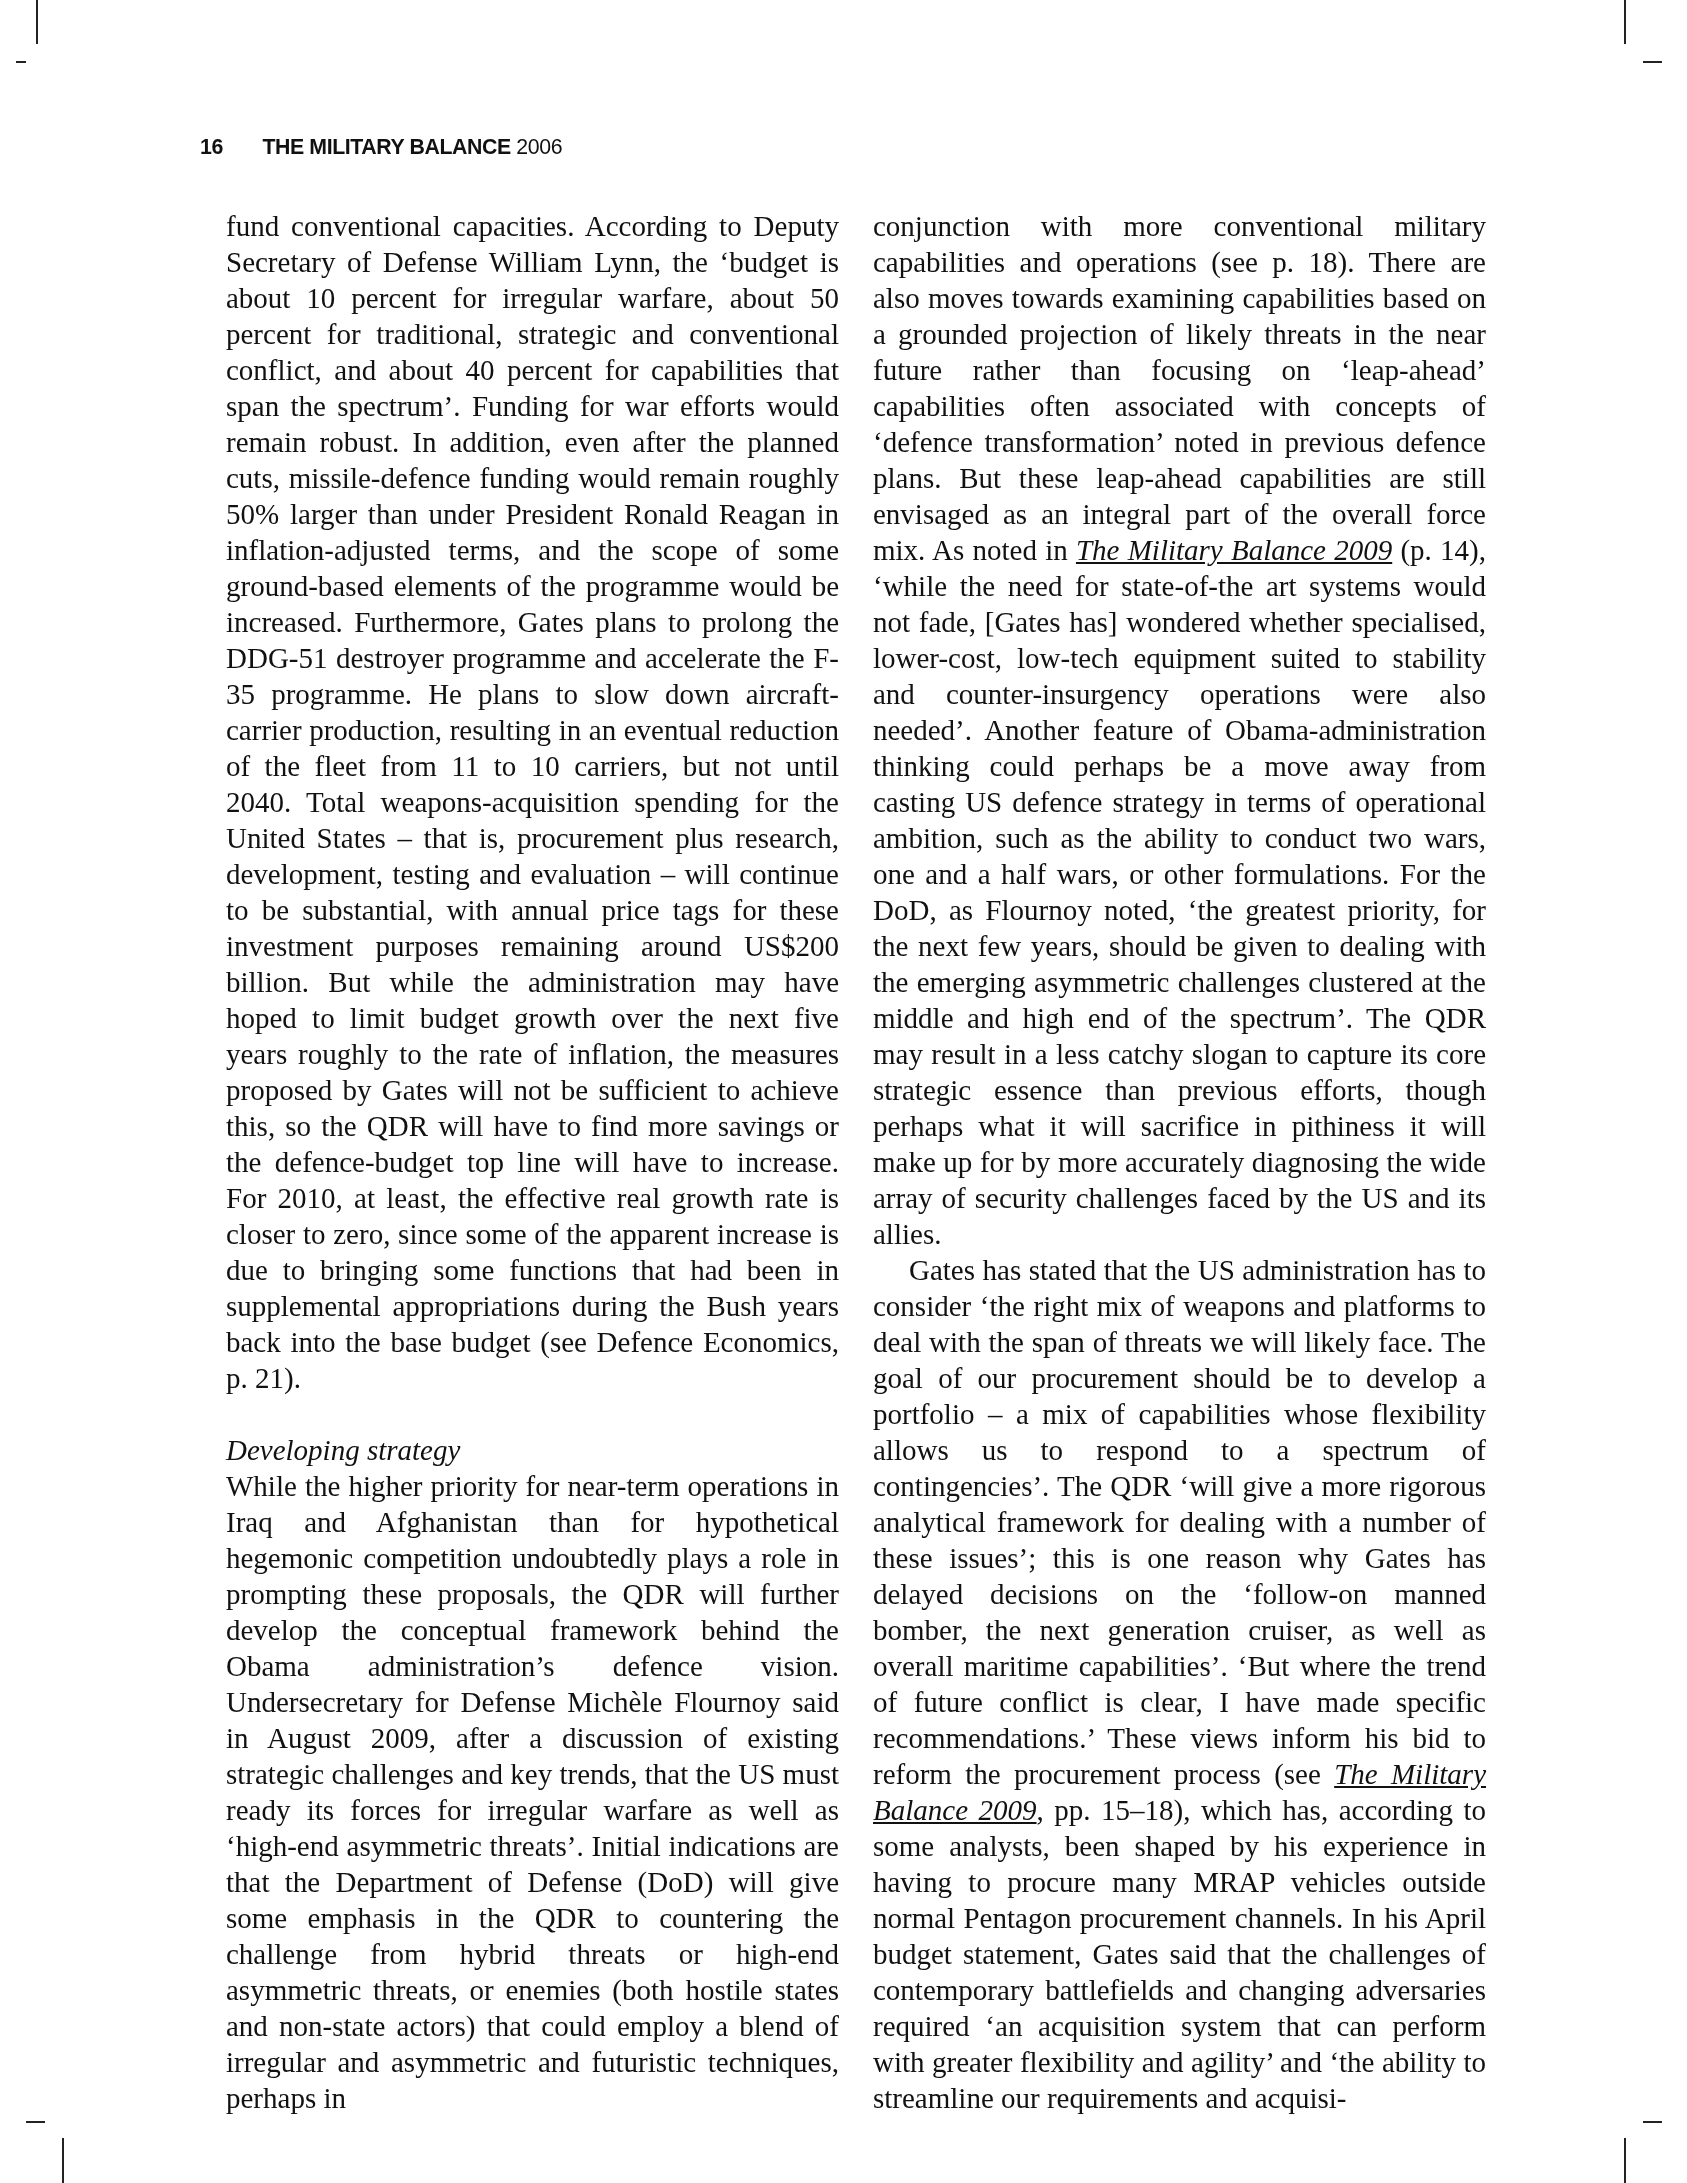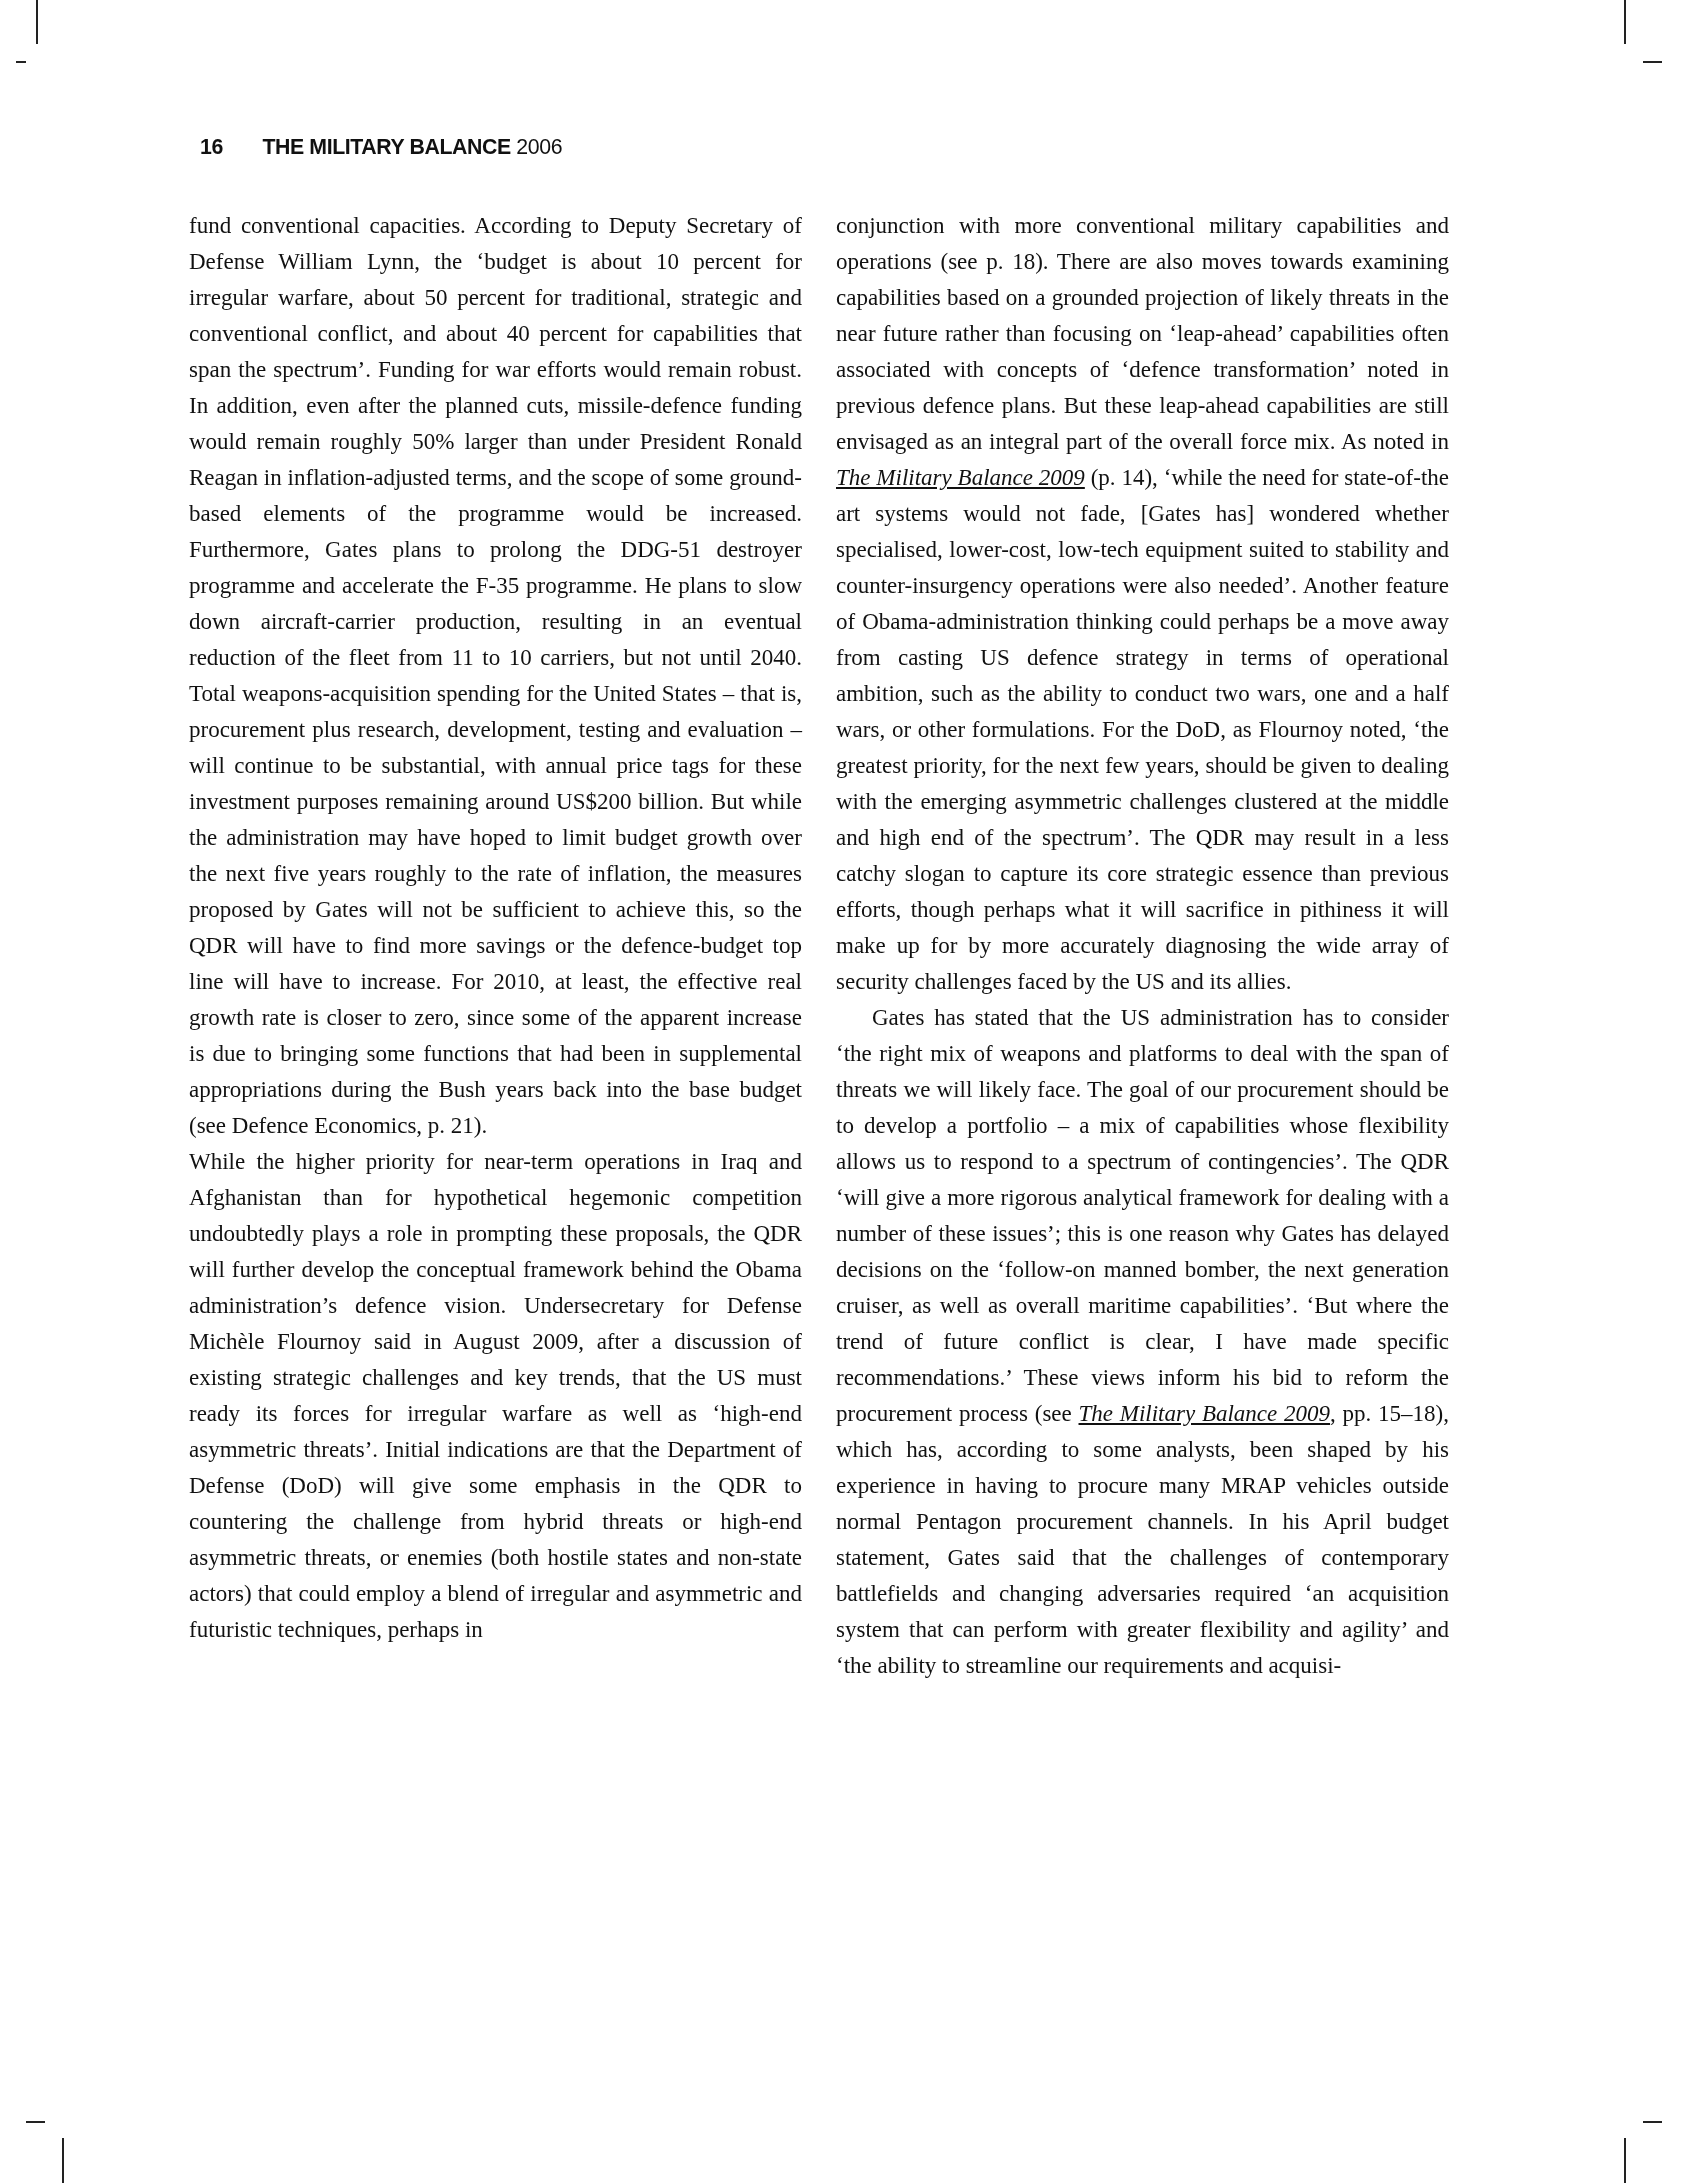"fund conventional capacities. According" .col { font-size: 23px -> 29px; margin-left: none -> 37px }
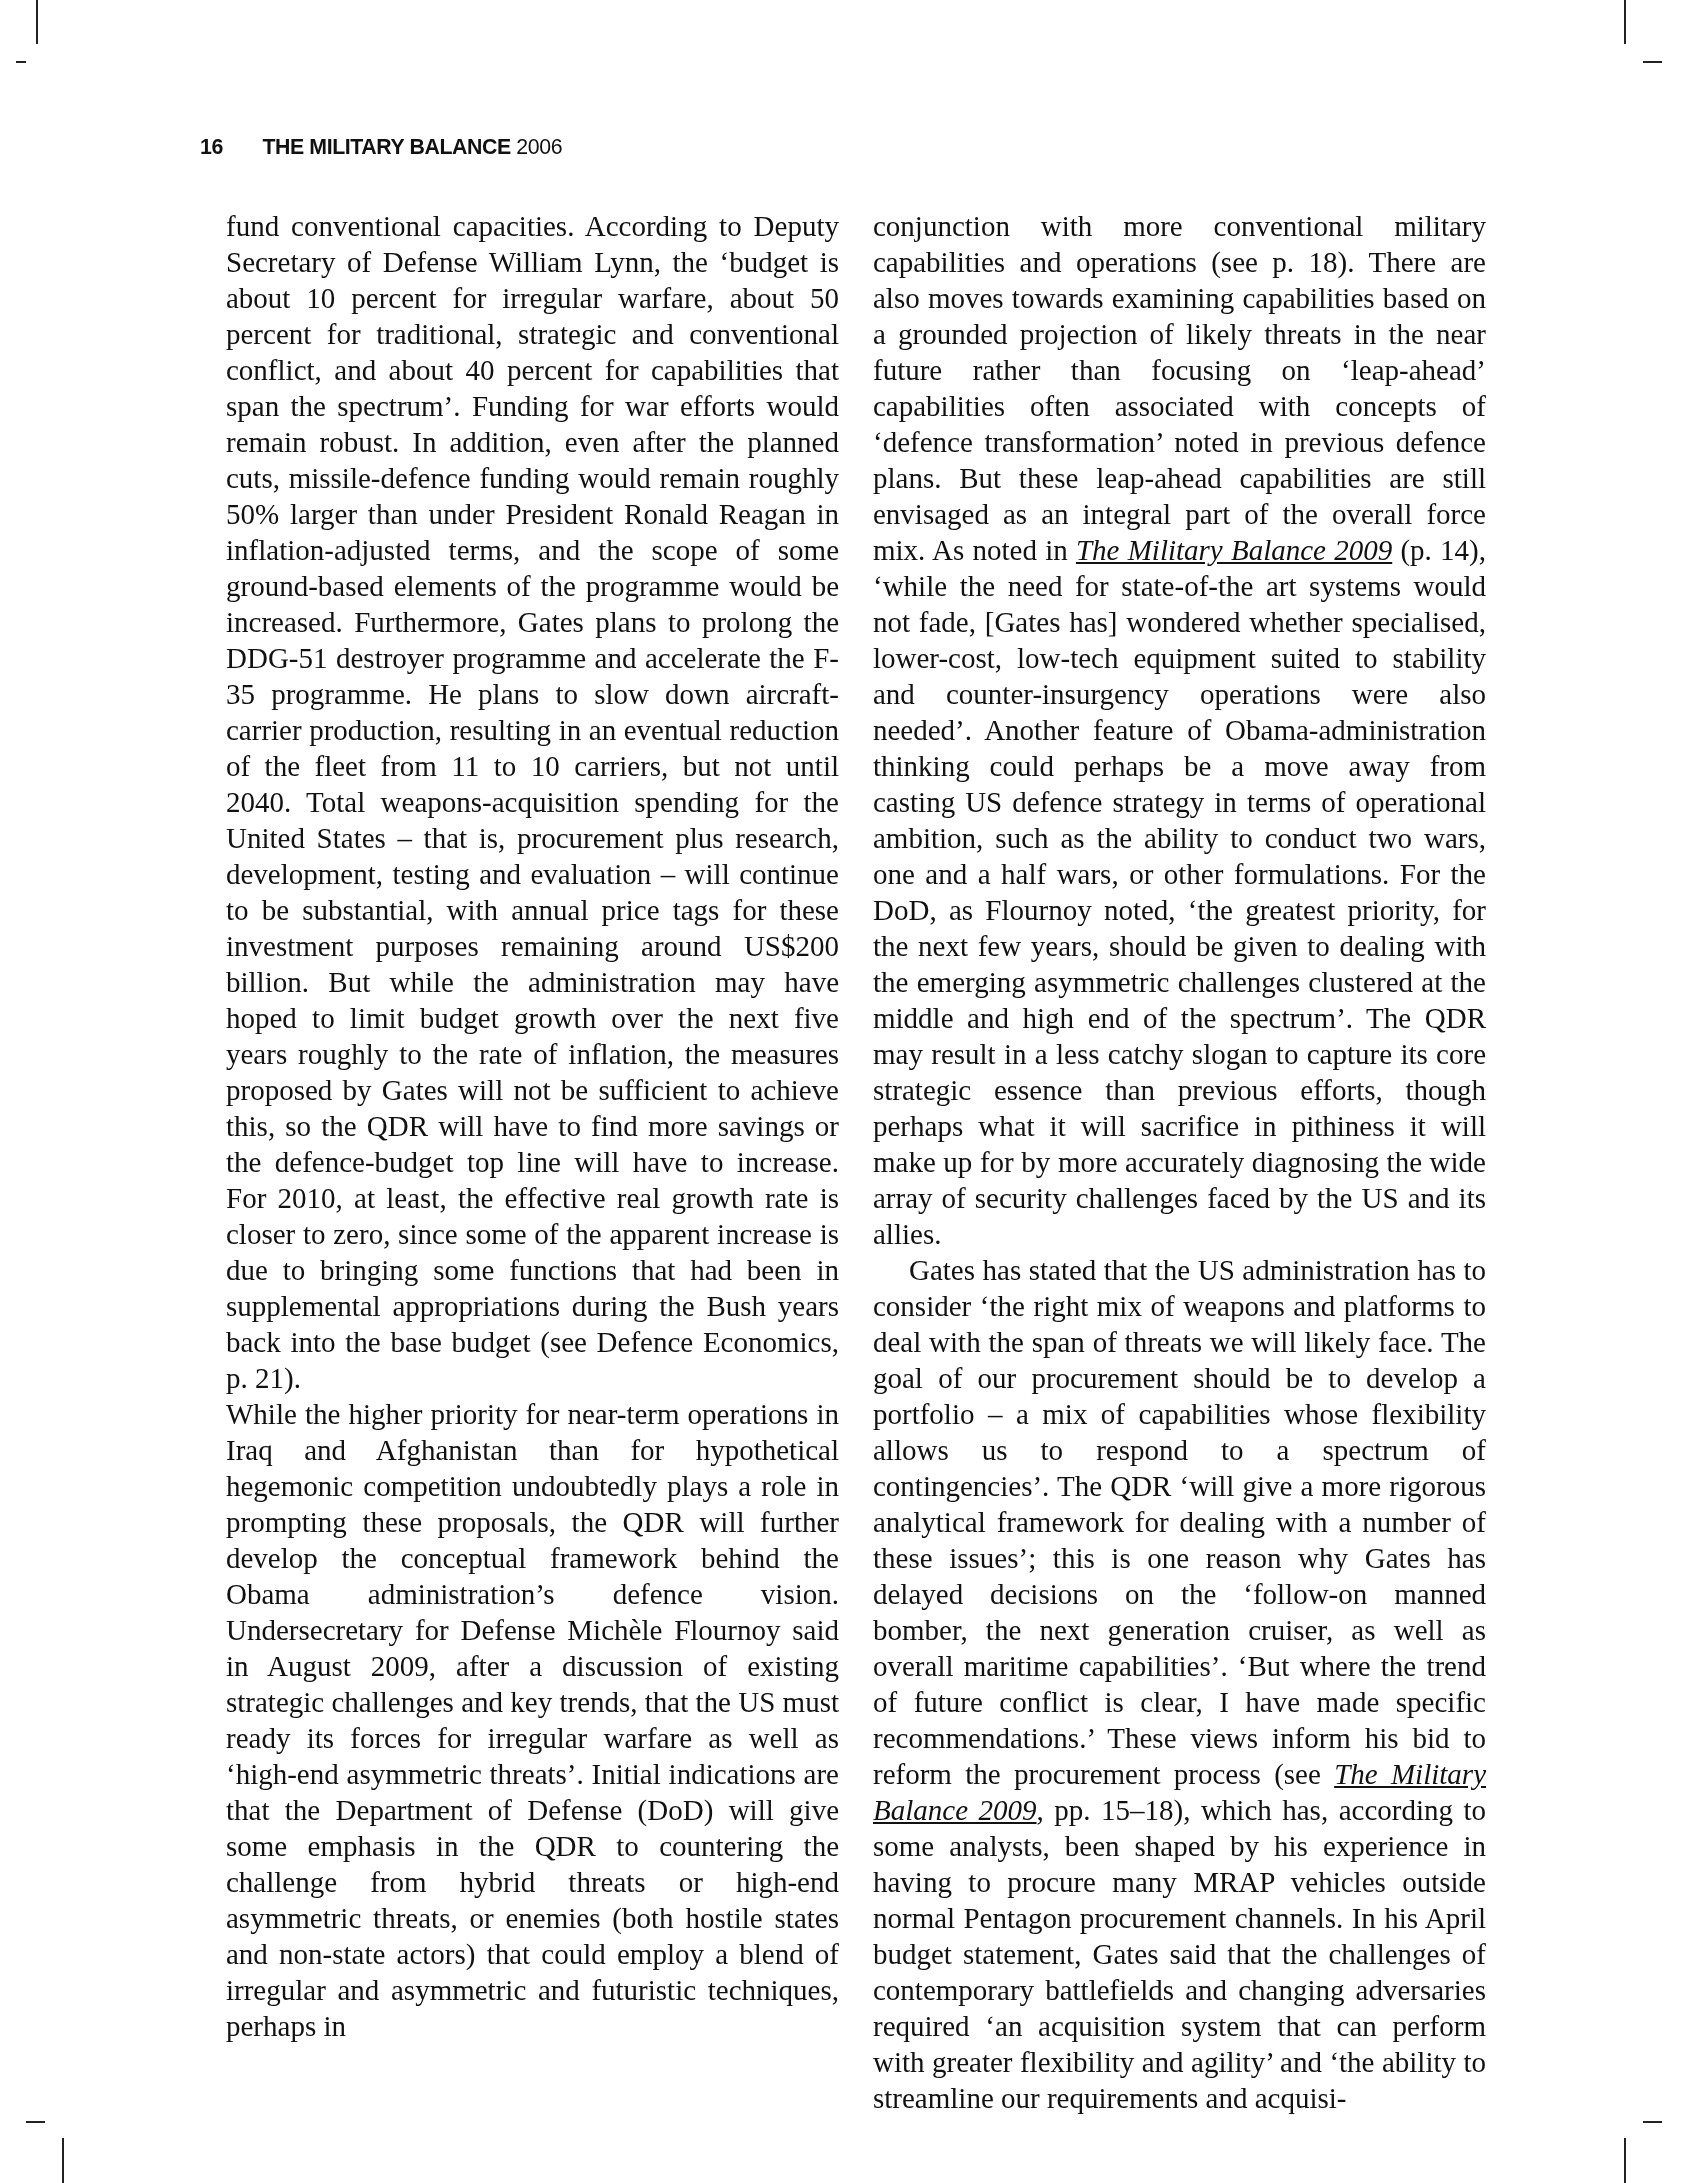"Developing strategy" p.subhead { html: none -> <p>Developing strategy</p> }
